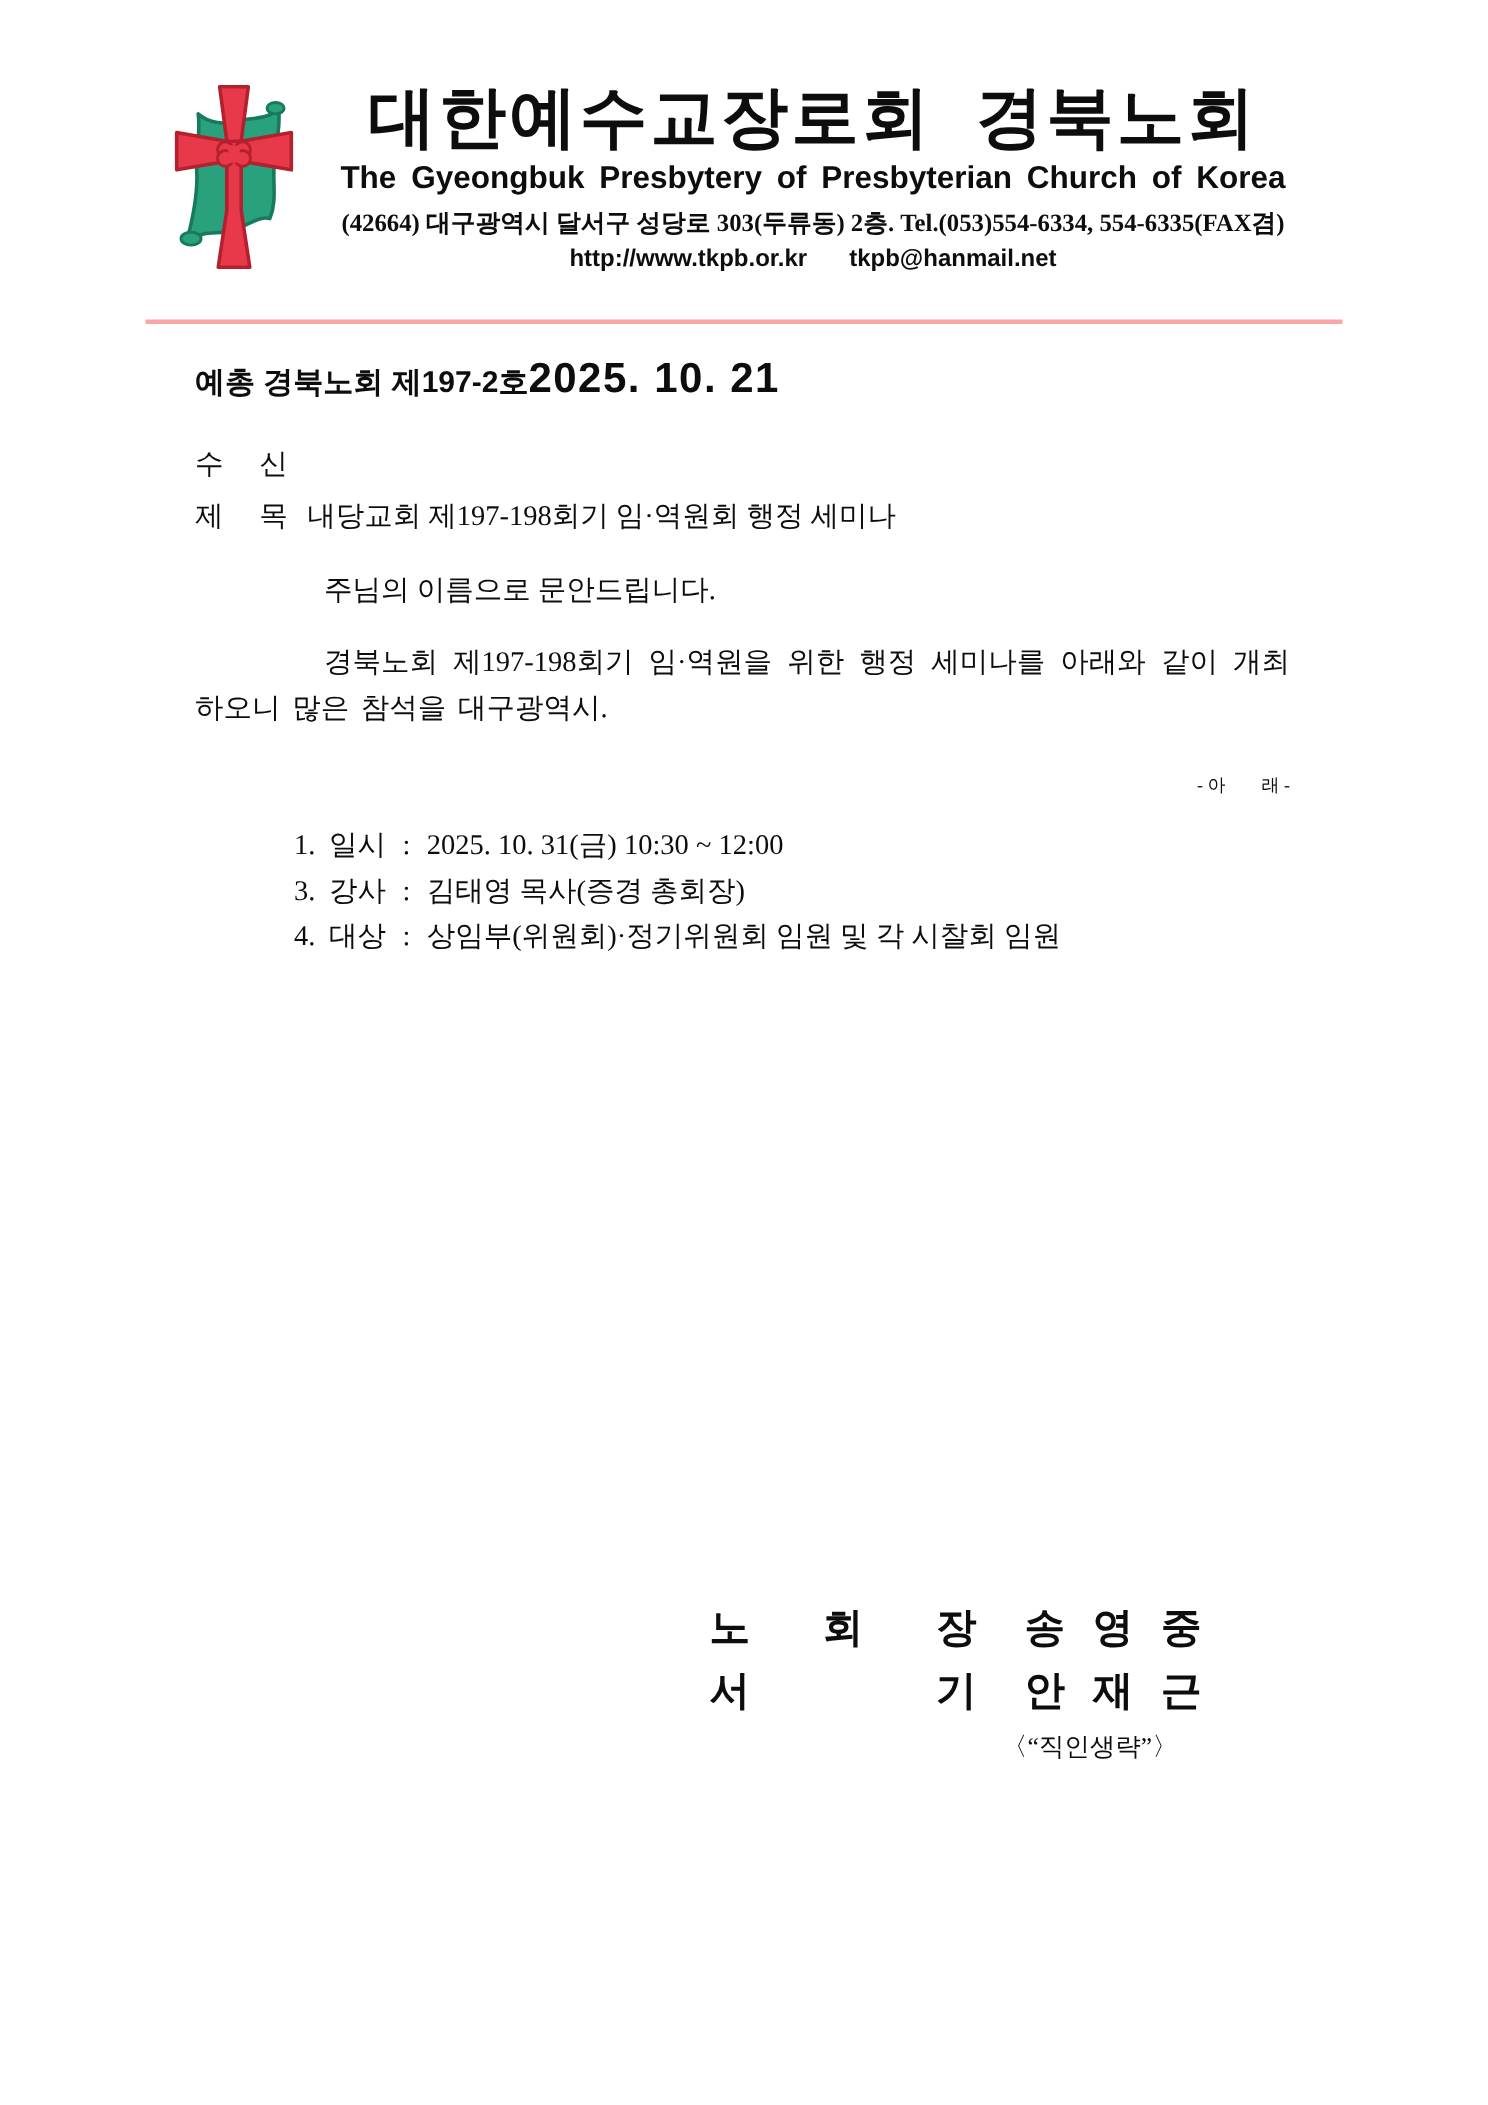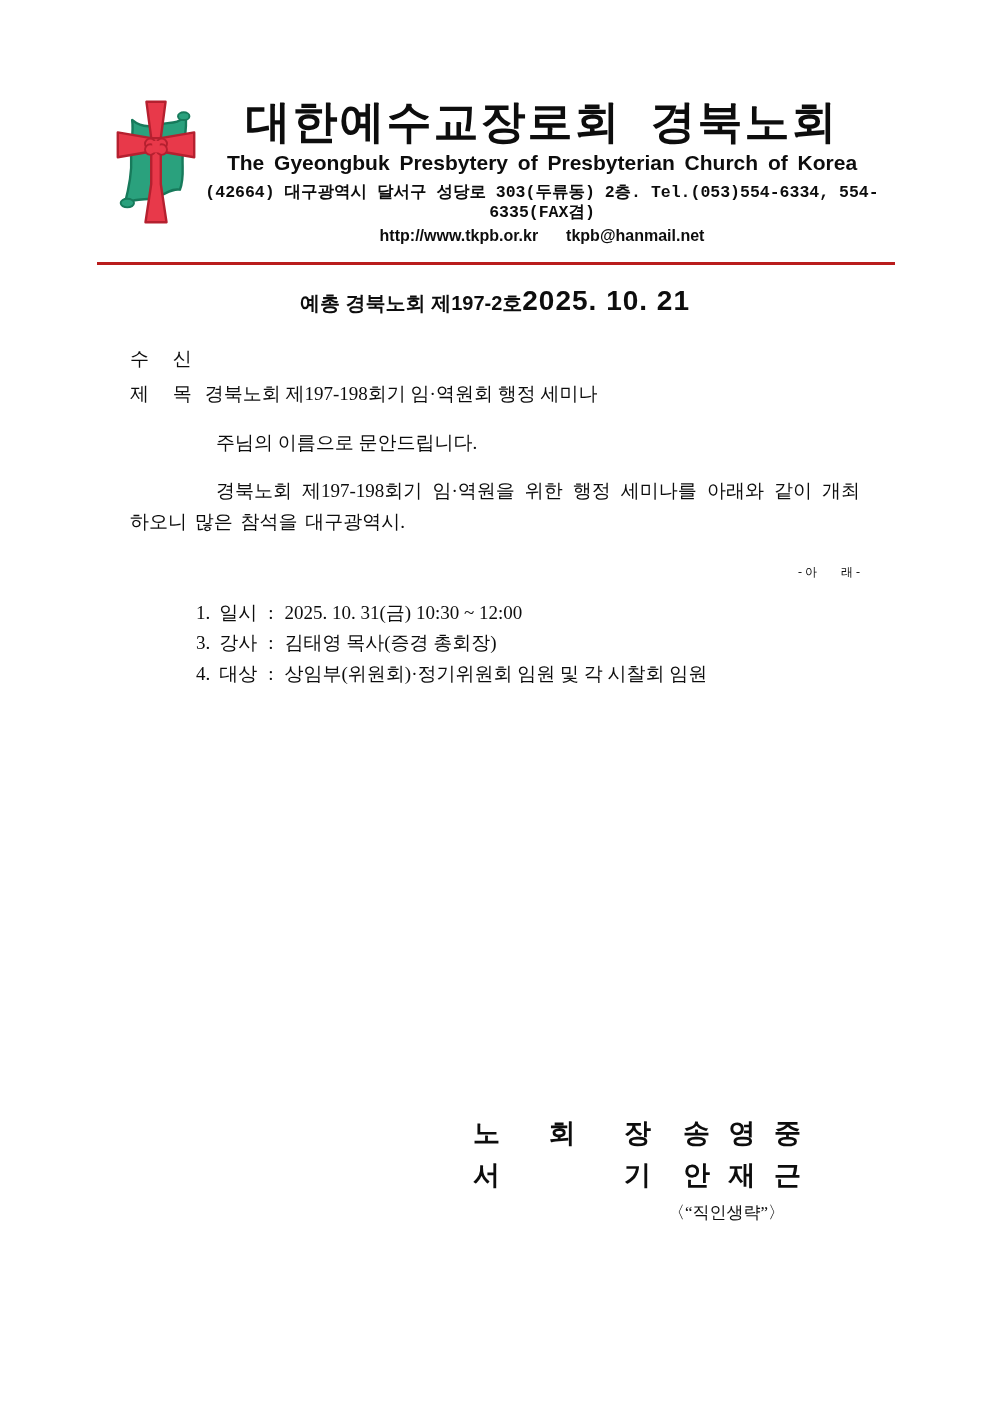"대한예수교장로회 경북노회" .letterhead { border-bottom: 3px solid #b91c1c -> 3px solid #fca5a5; margin: 98px 97px 0 97px -> 54px 97px 0 97px; padding-bottom: 16px -> 31px }
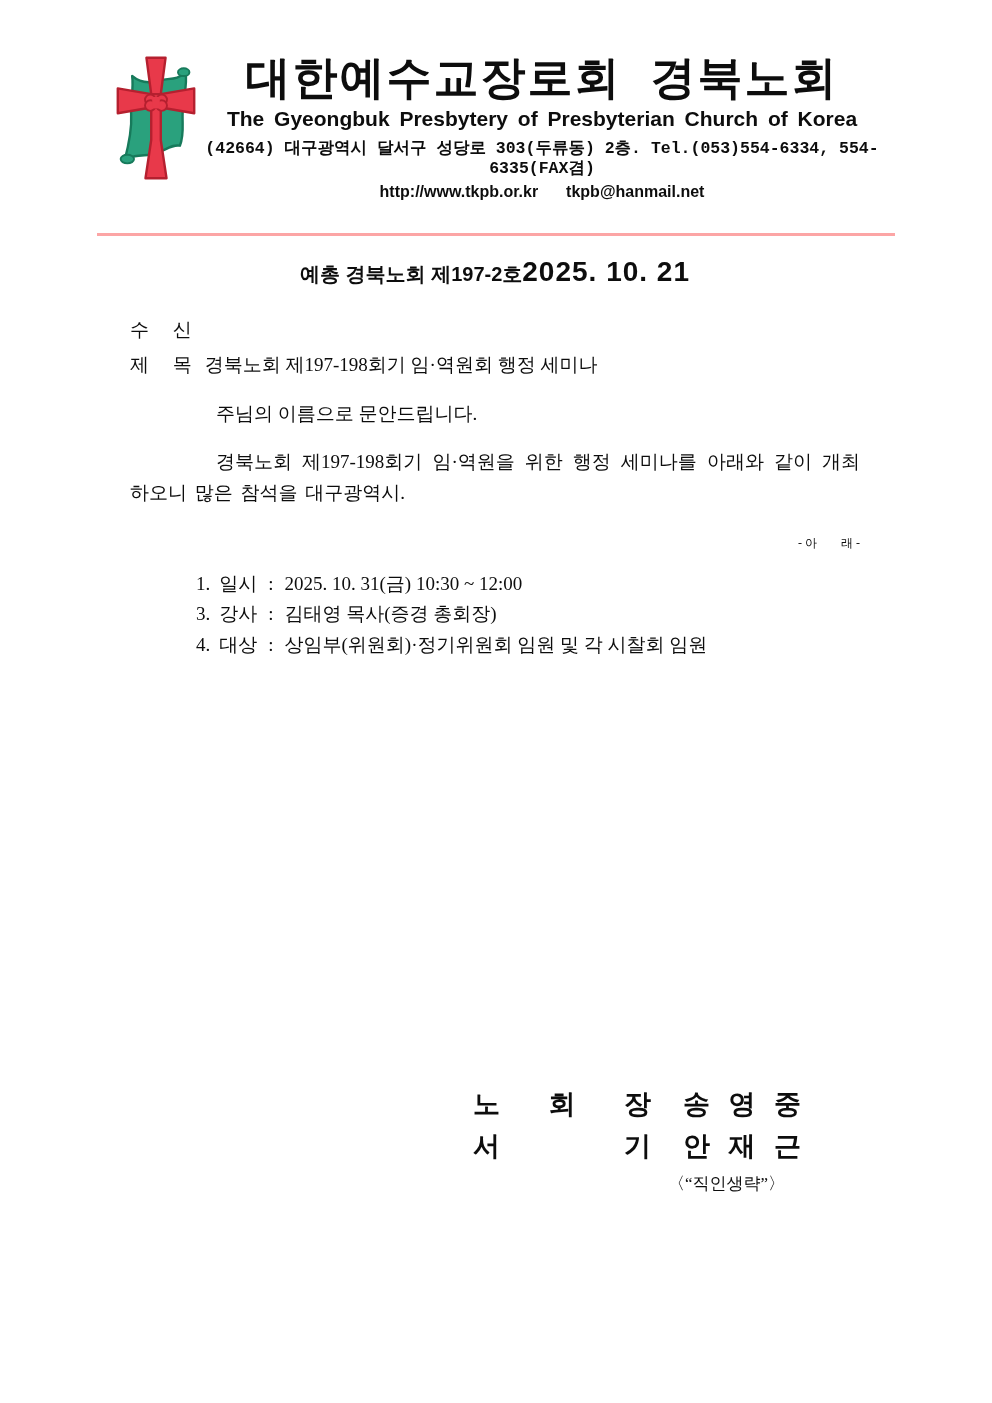"(42664) 대구광역시 달서구 성당로 303(두류동)" .org-addr { font-family: Liberation Mono, monospace -> Liberation Serif, serif }
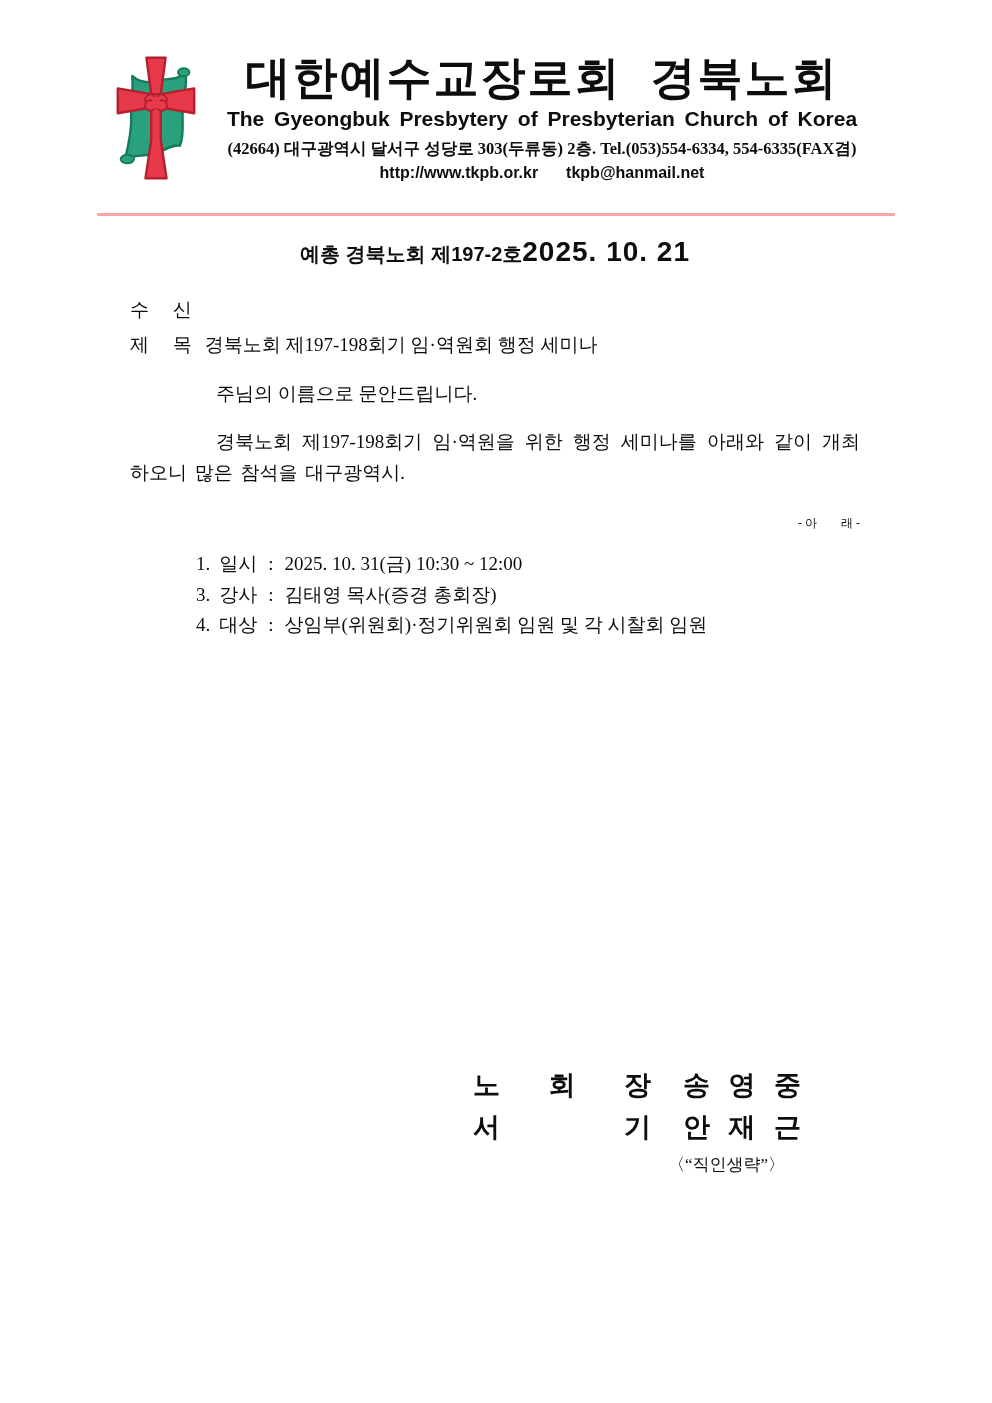"예총 경북노회 제197-2호" .doc-row { justify-content: center -> flex-start }
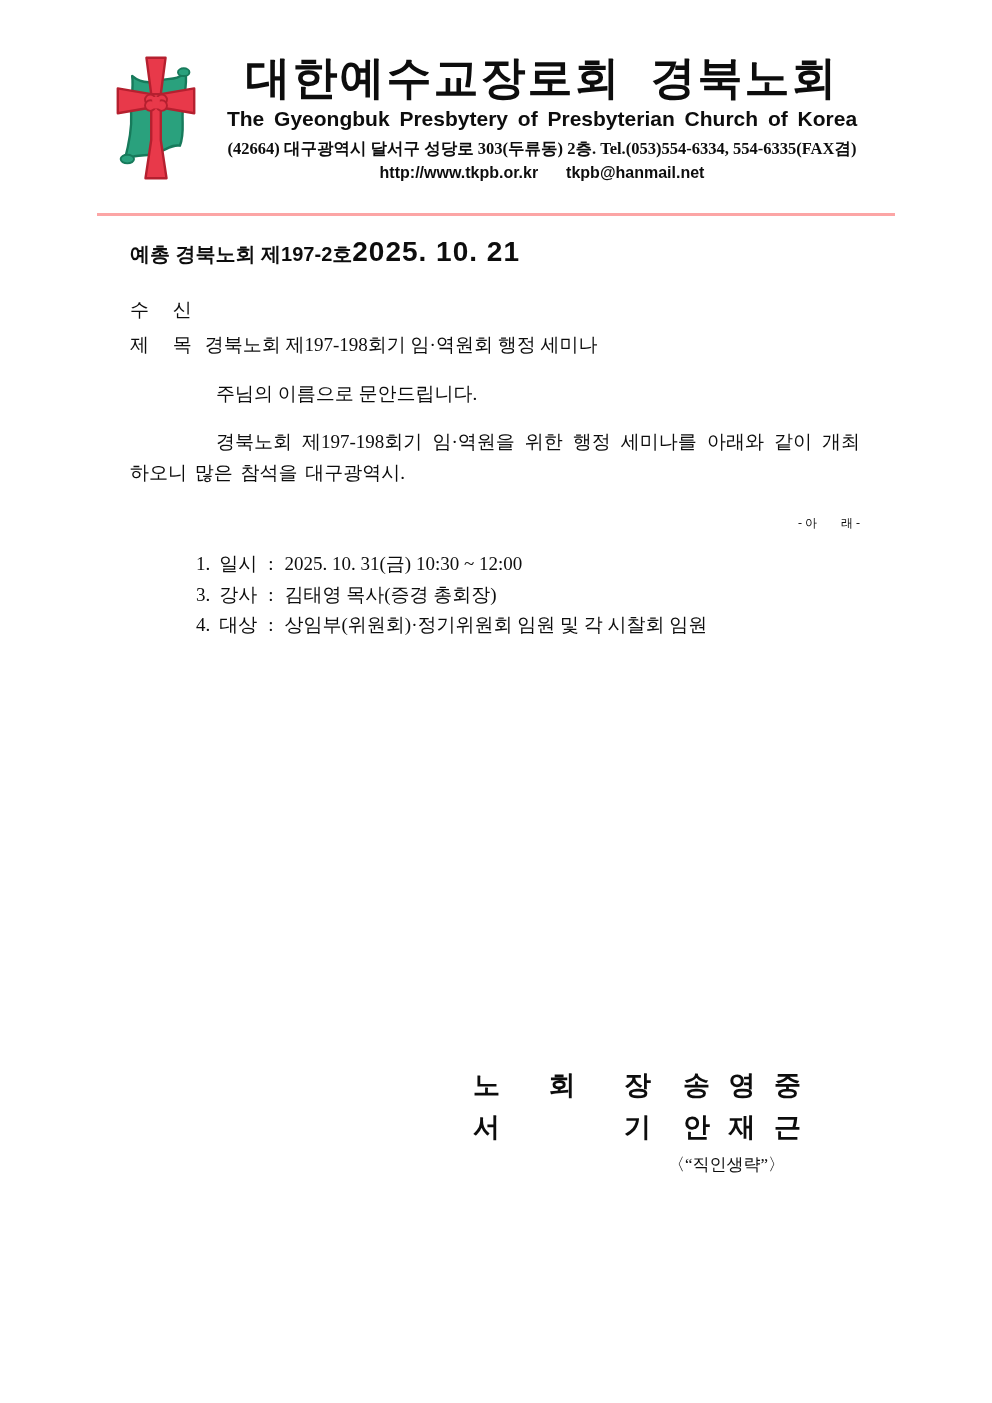"경북노회 제197-198회기 임·역원회 행정 세미나" span.f-value { text: 경북노회 -> 내당교회 }
